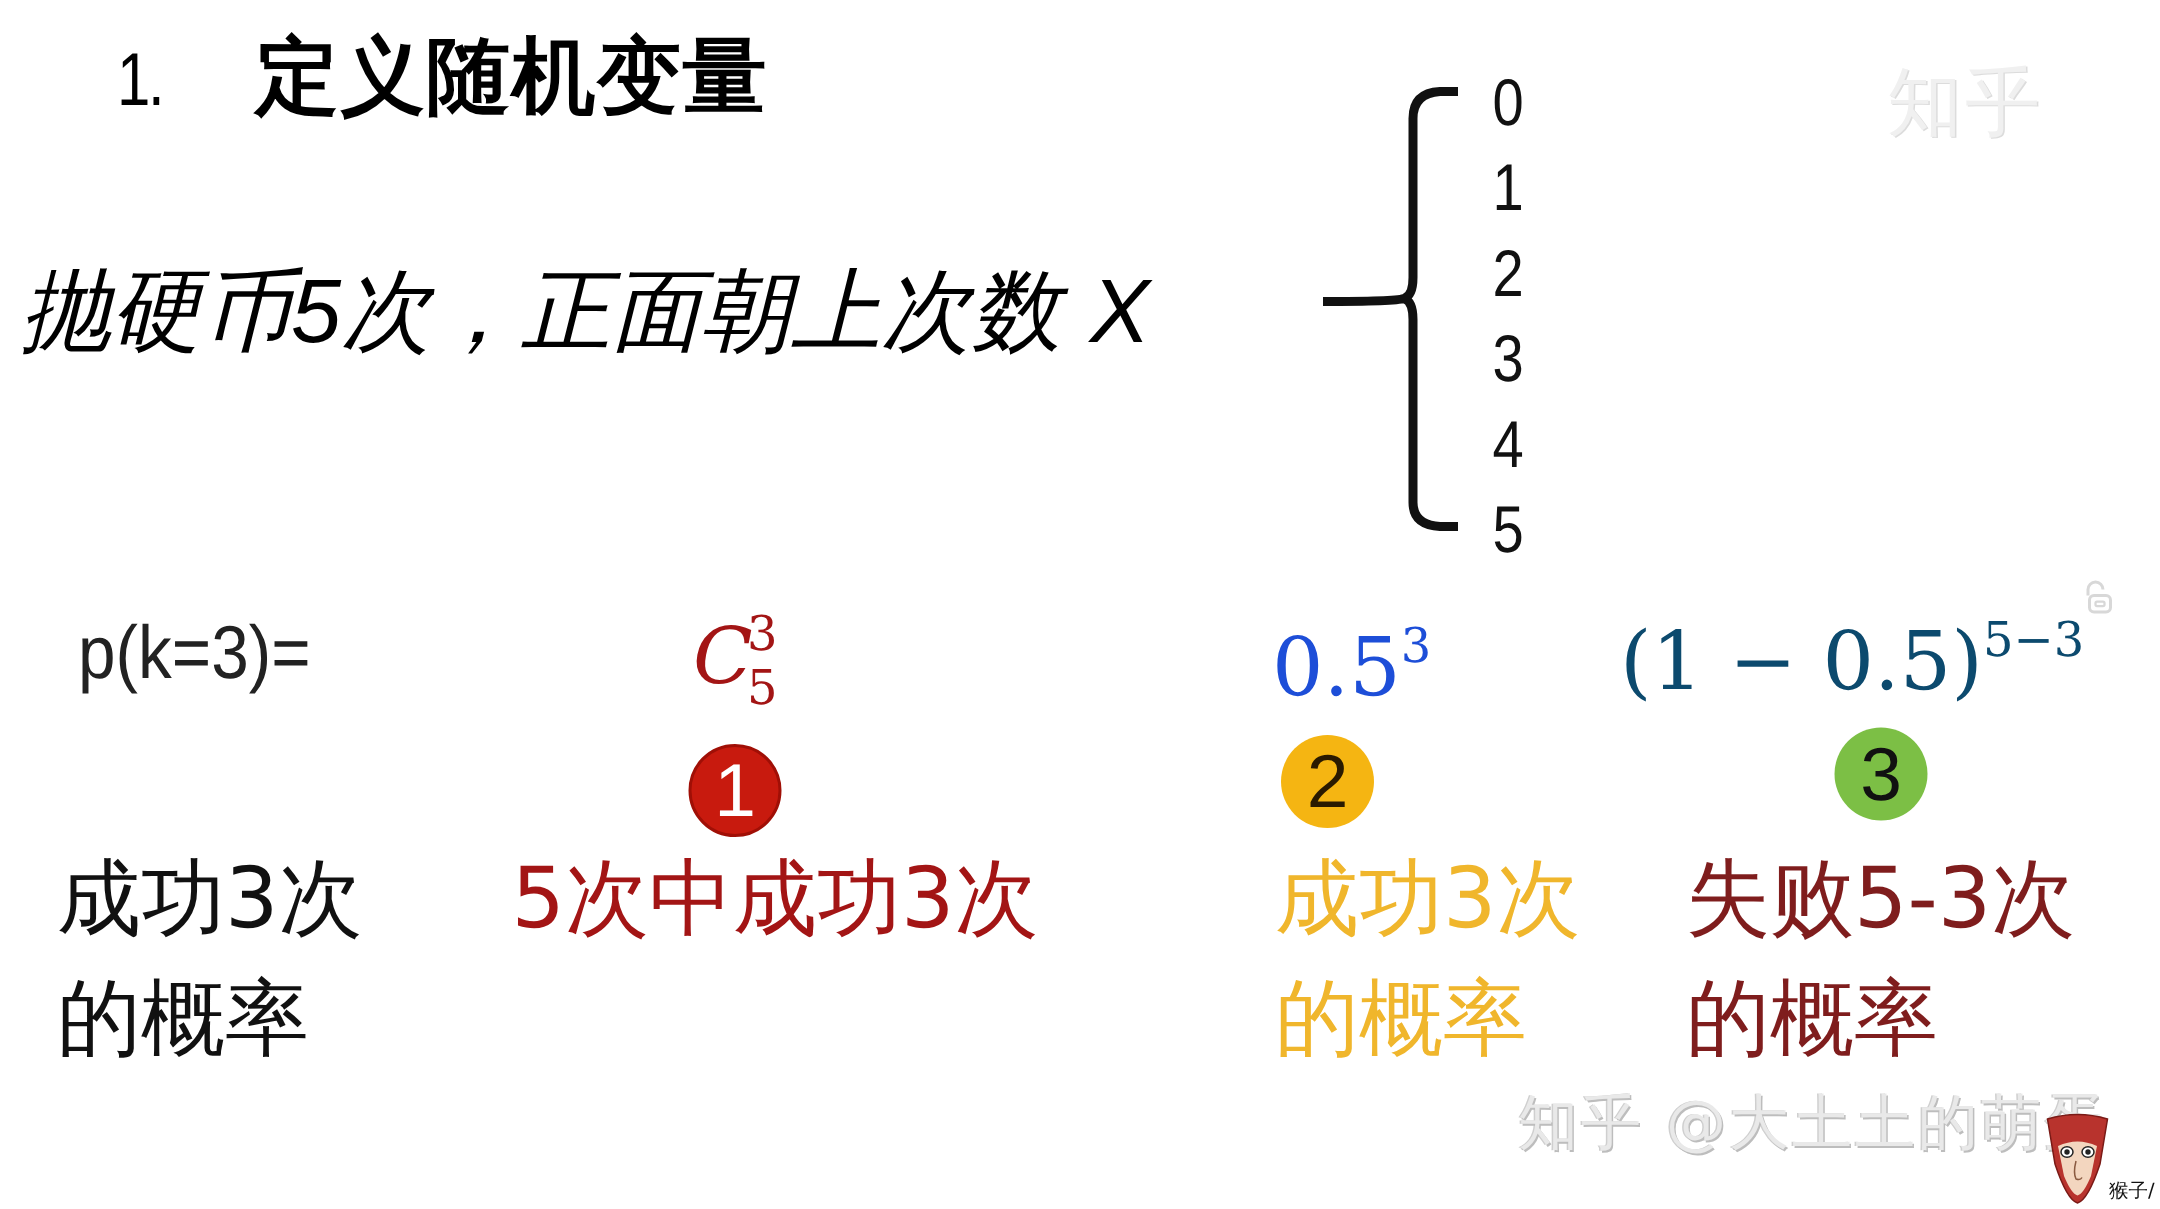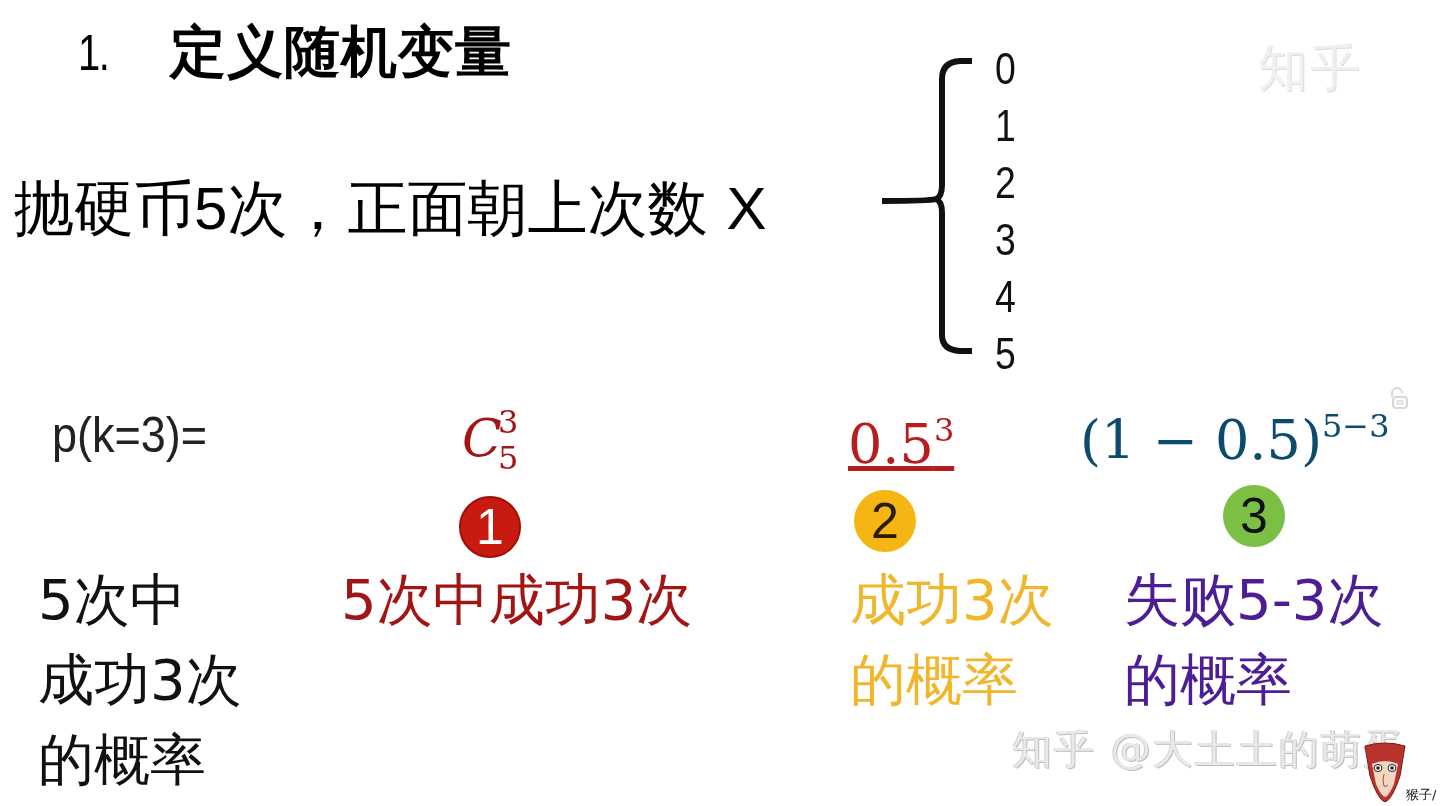"抛硬币5次，正面朝上次数 X" .statement { font-style: none -> italic }
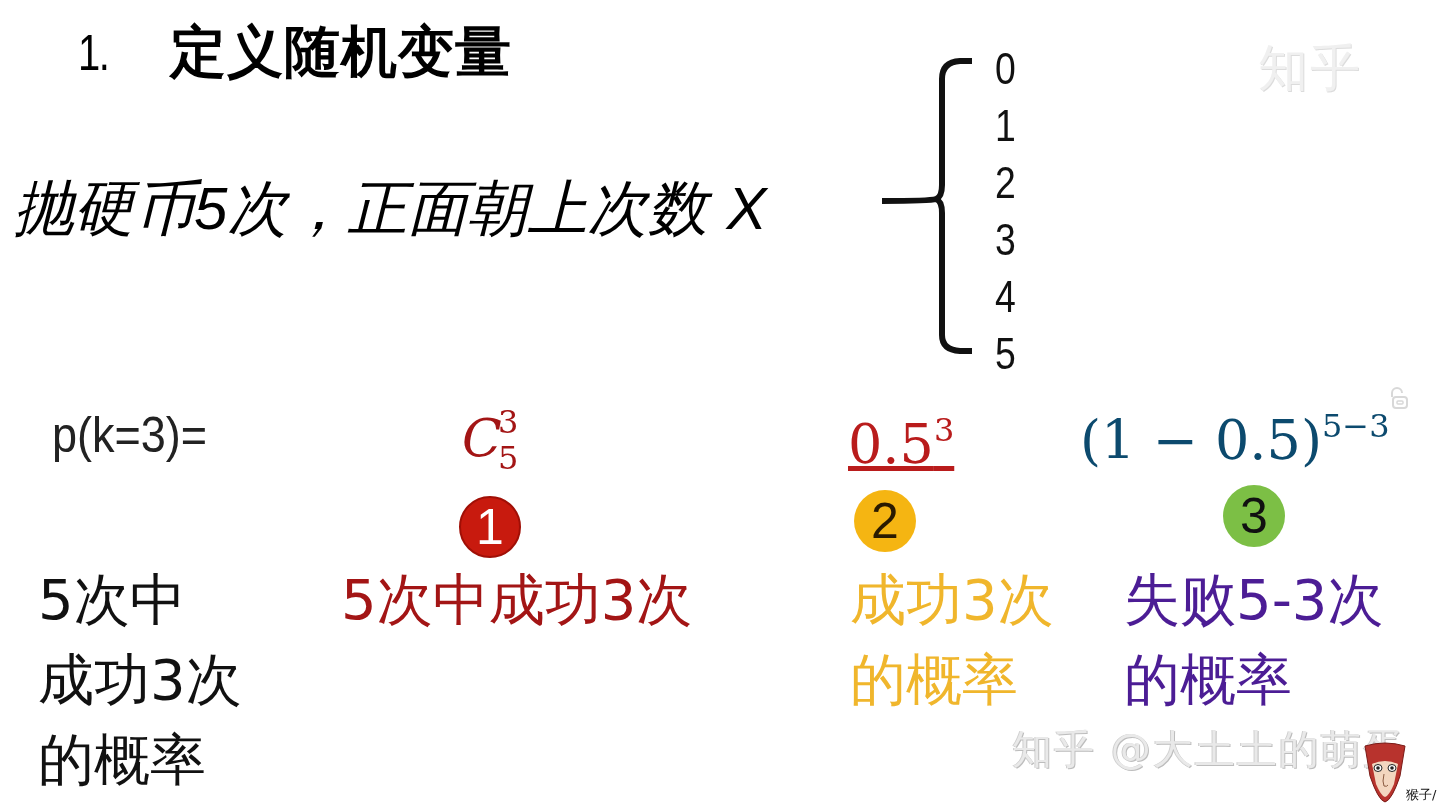"0.53" .succ { color: #b91c1c -> #1d4ed8; text-decoration: underline -> none }
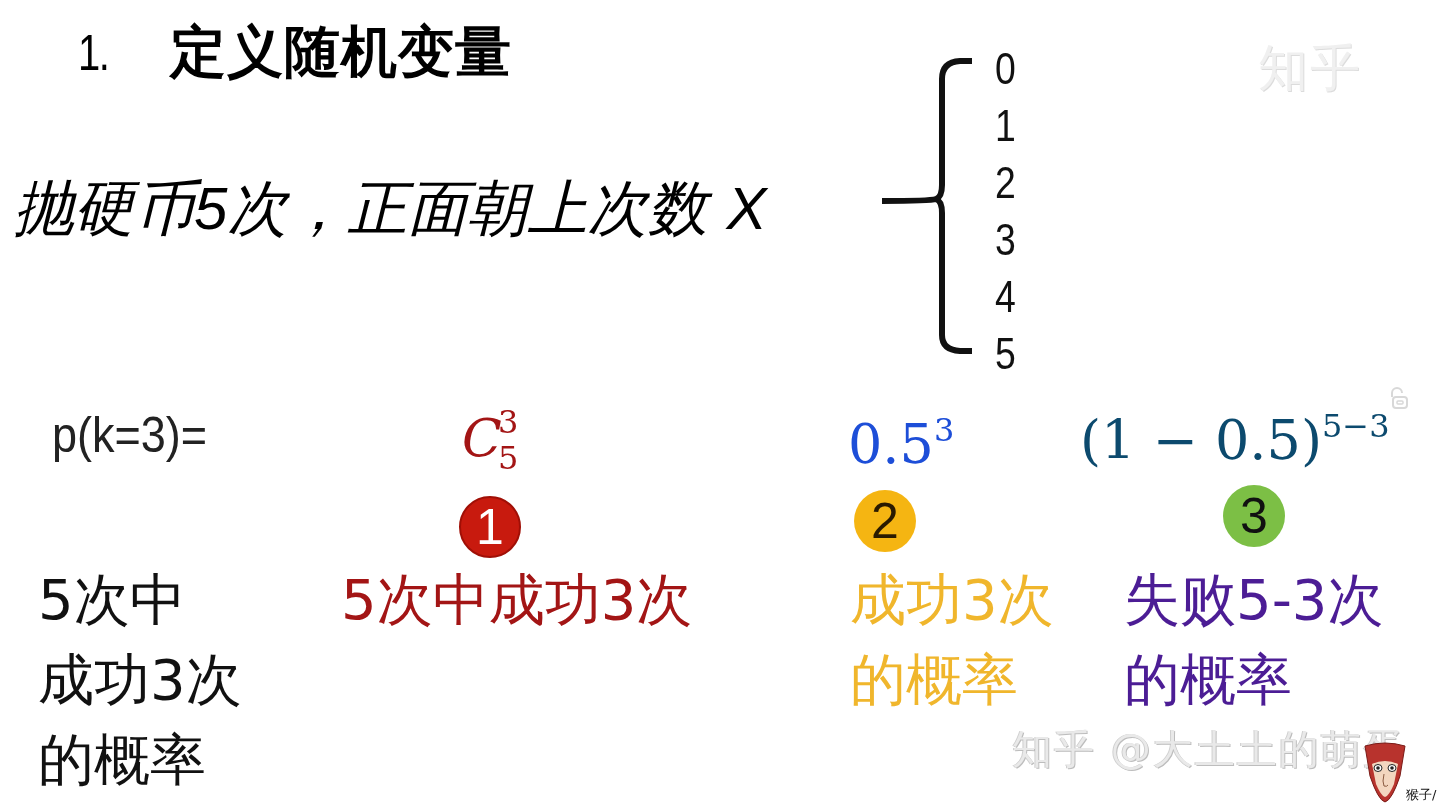"5次中" div { html: <div>5次中</div> -> none }
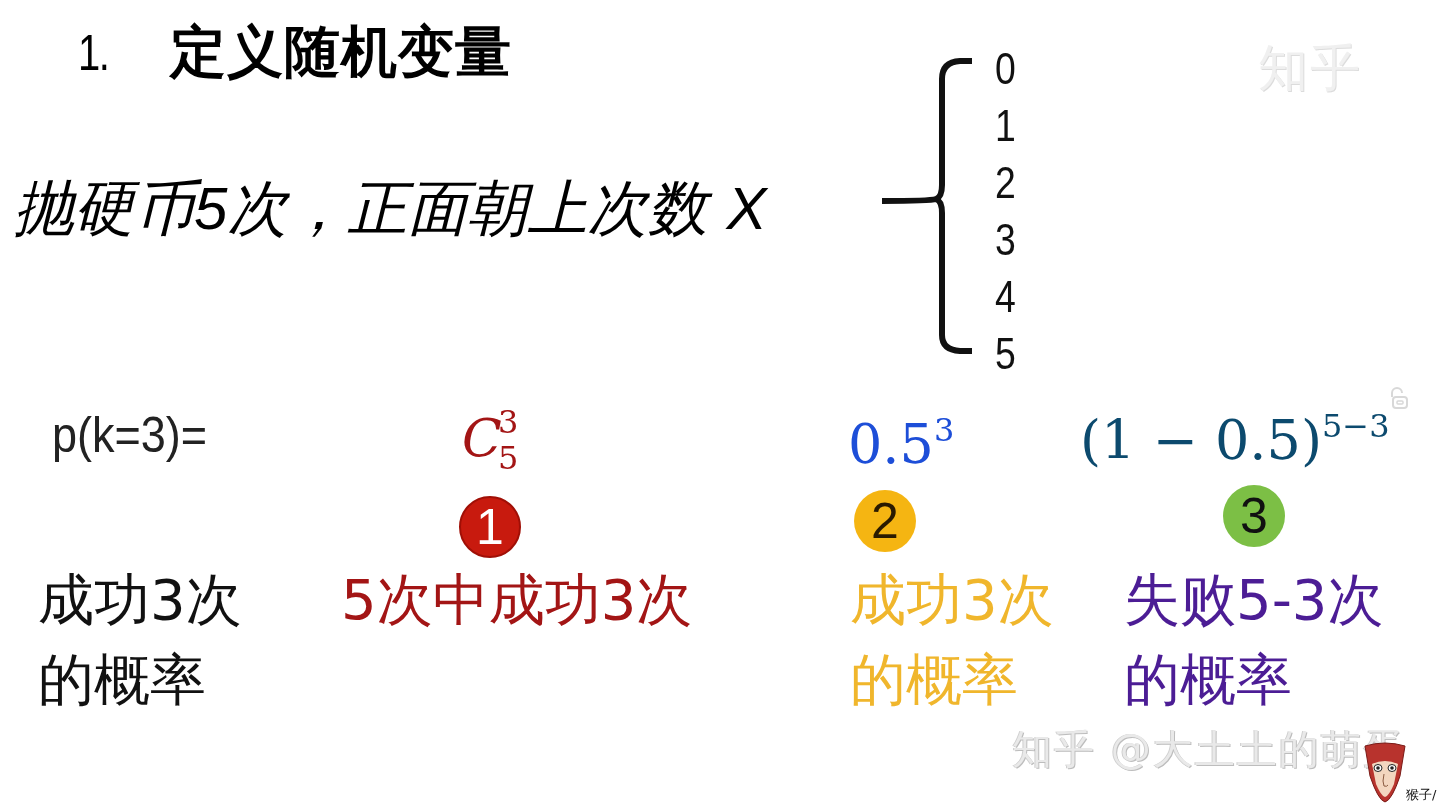"失败5-3次" .expl-green { color: #4c1d95 -> #7f1d1d }
